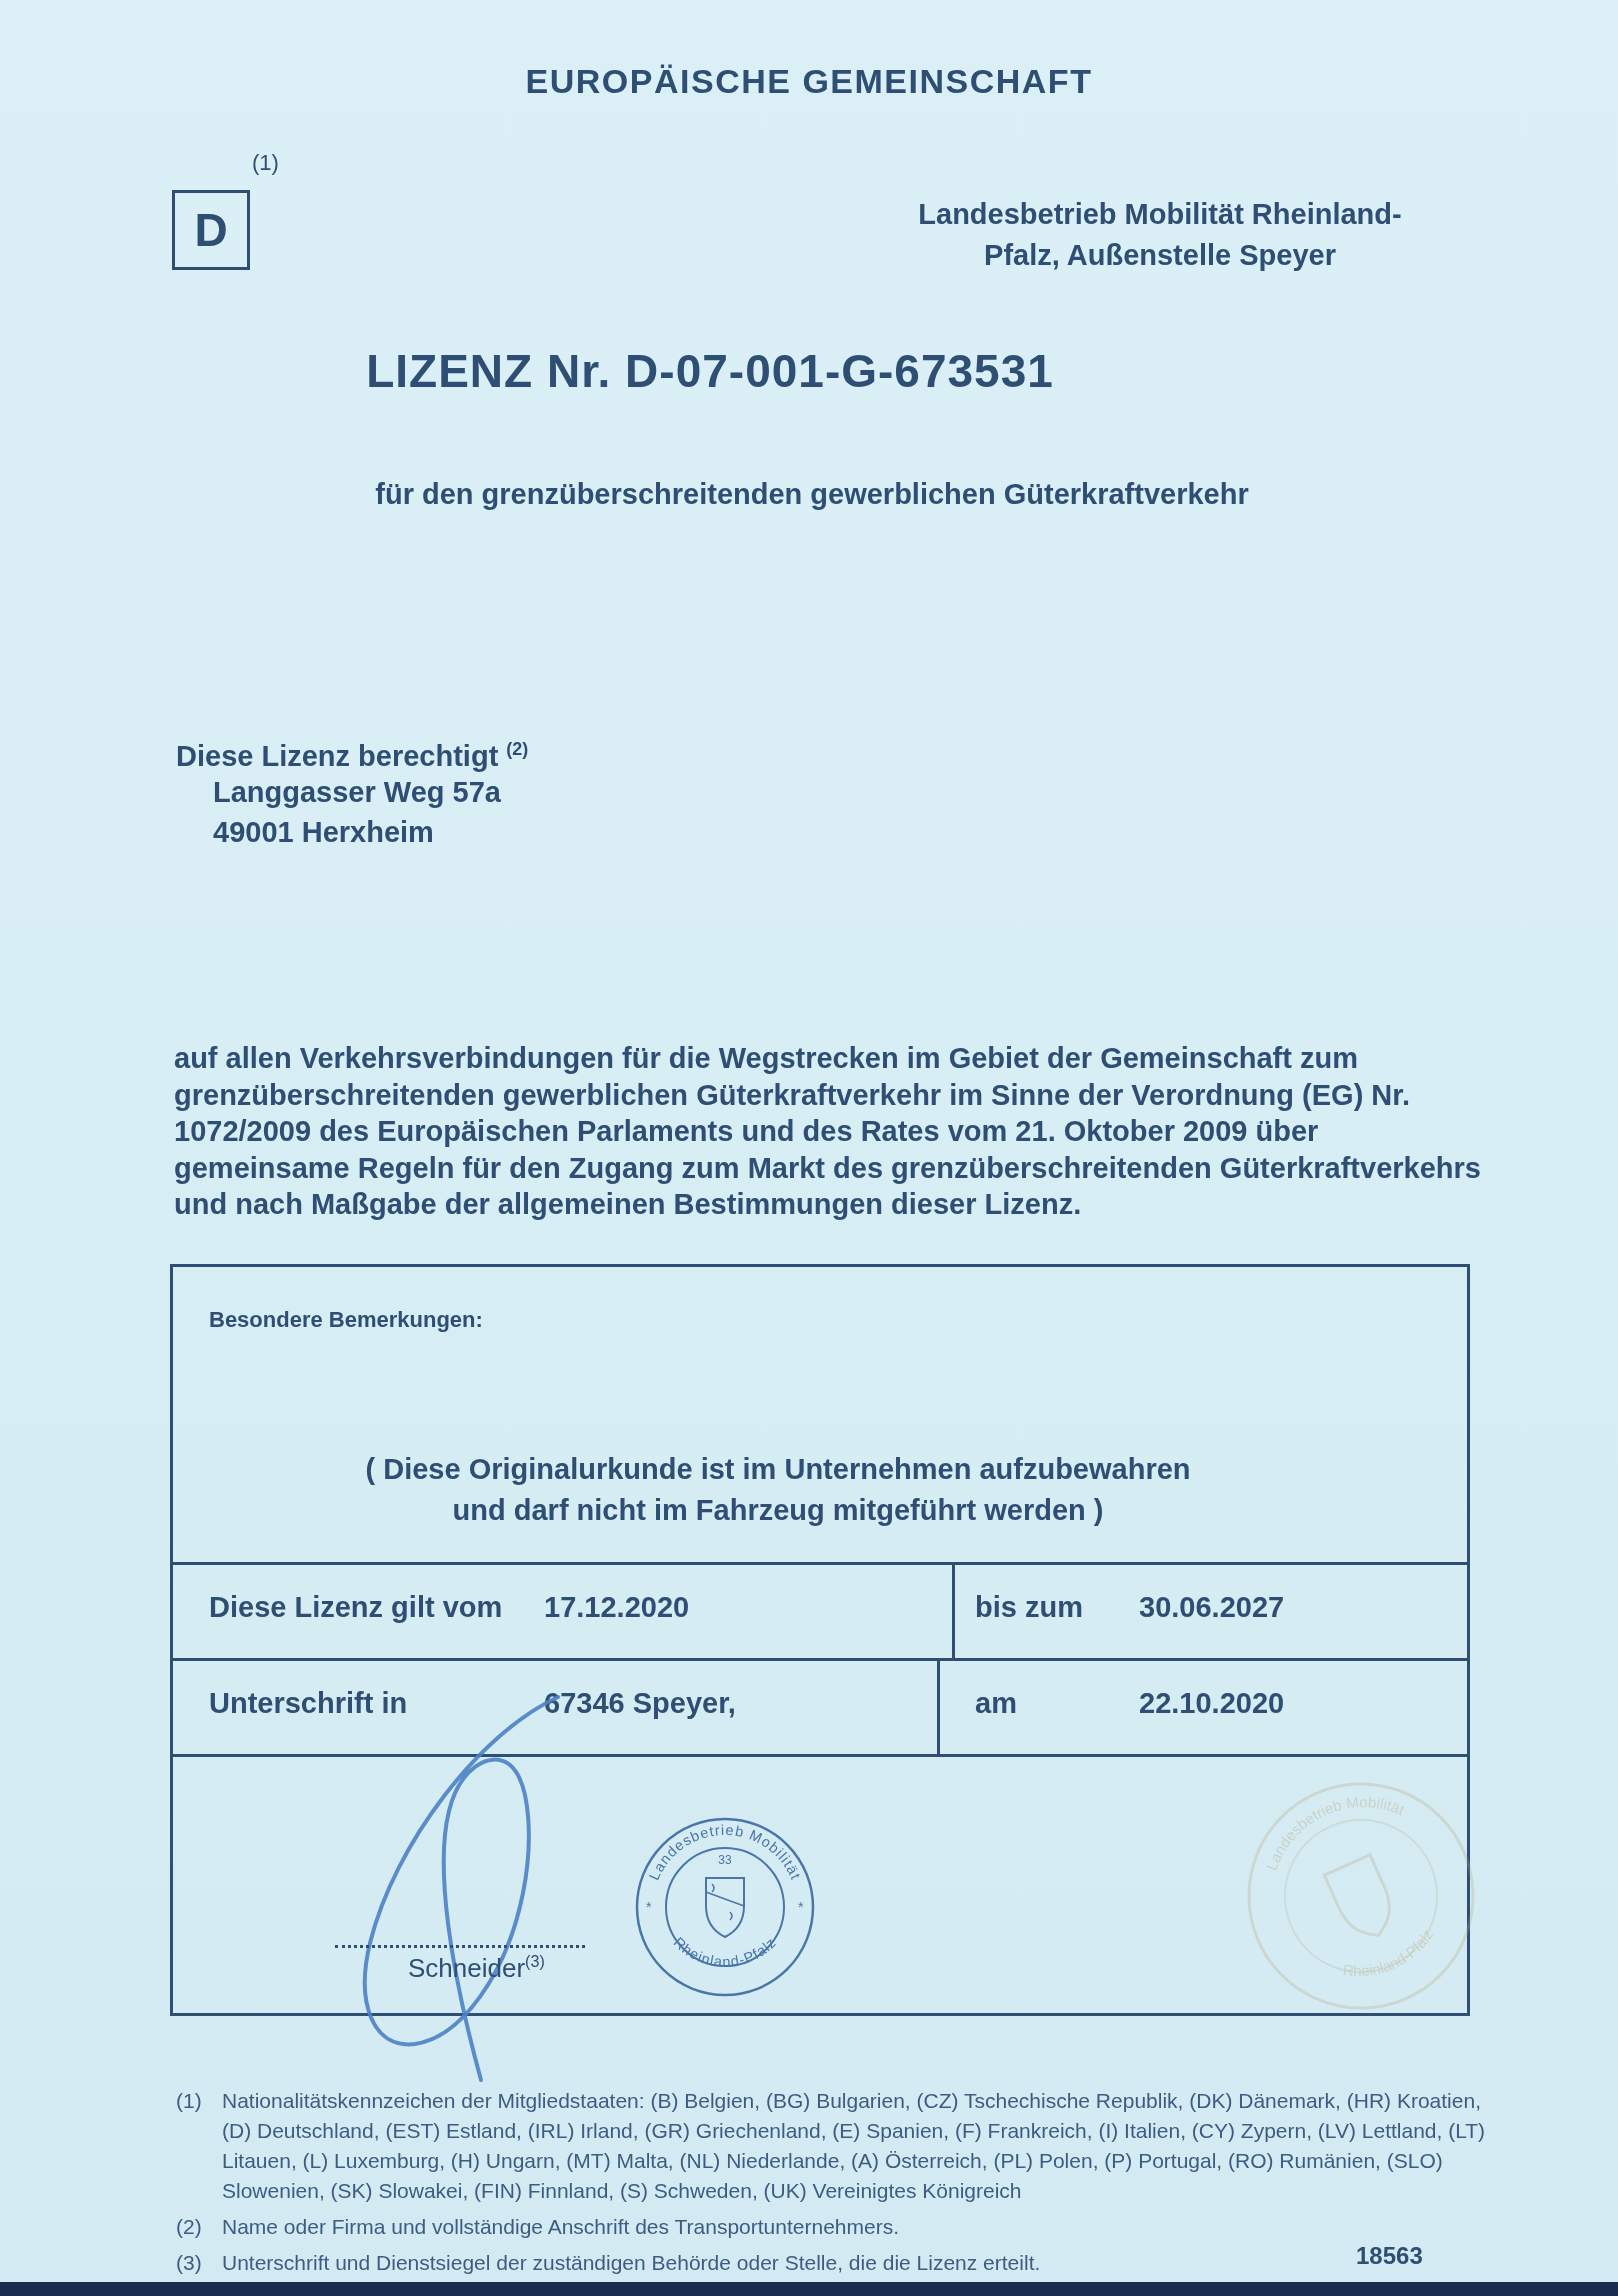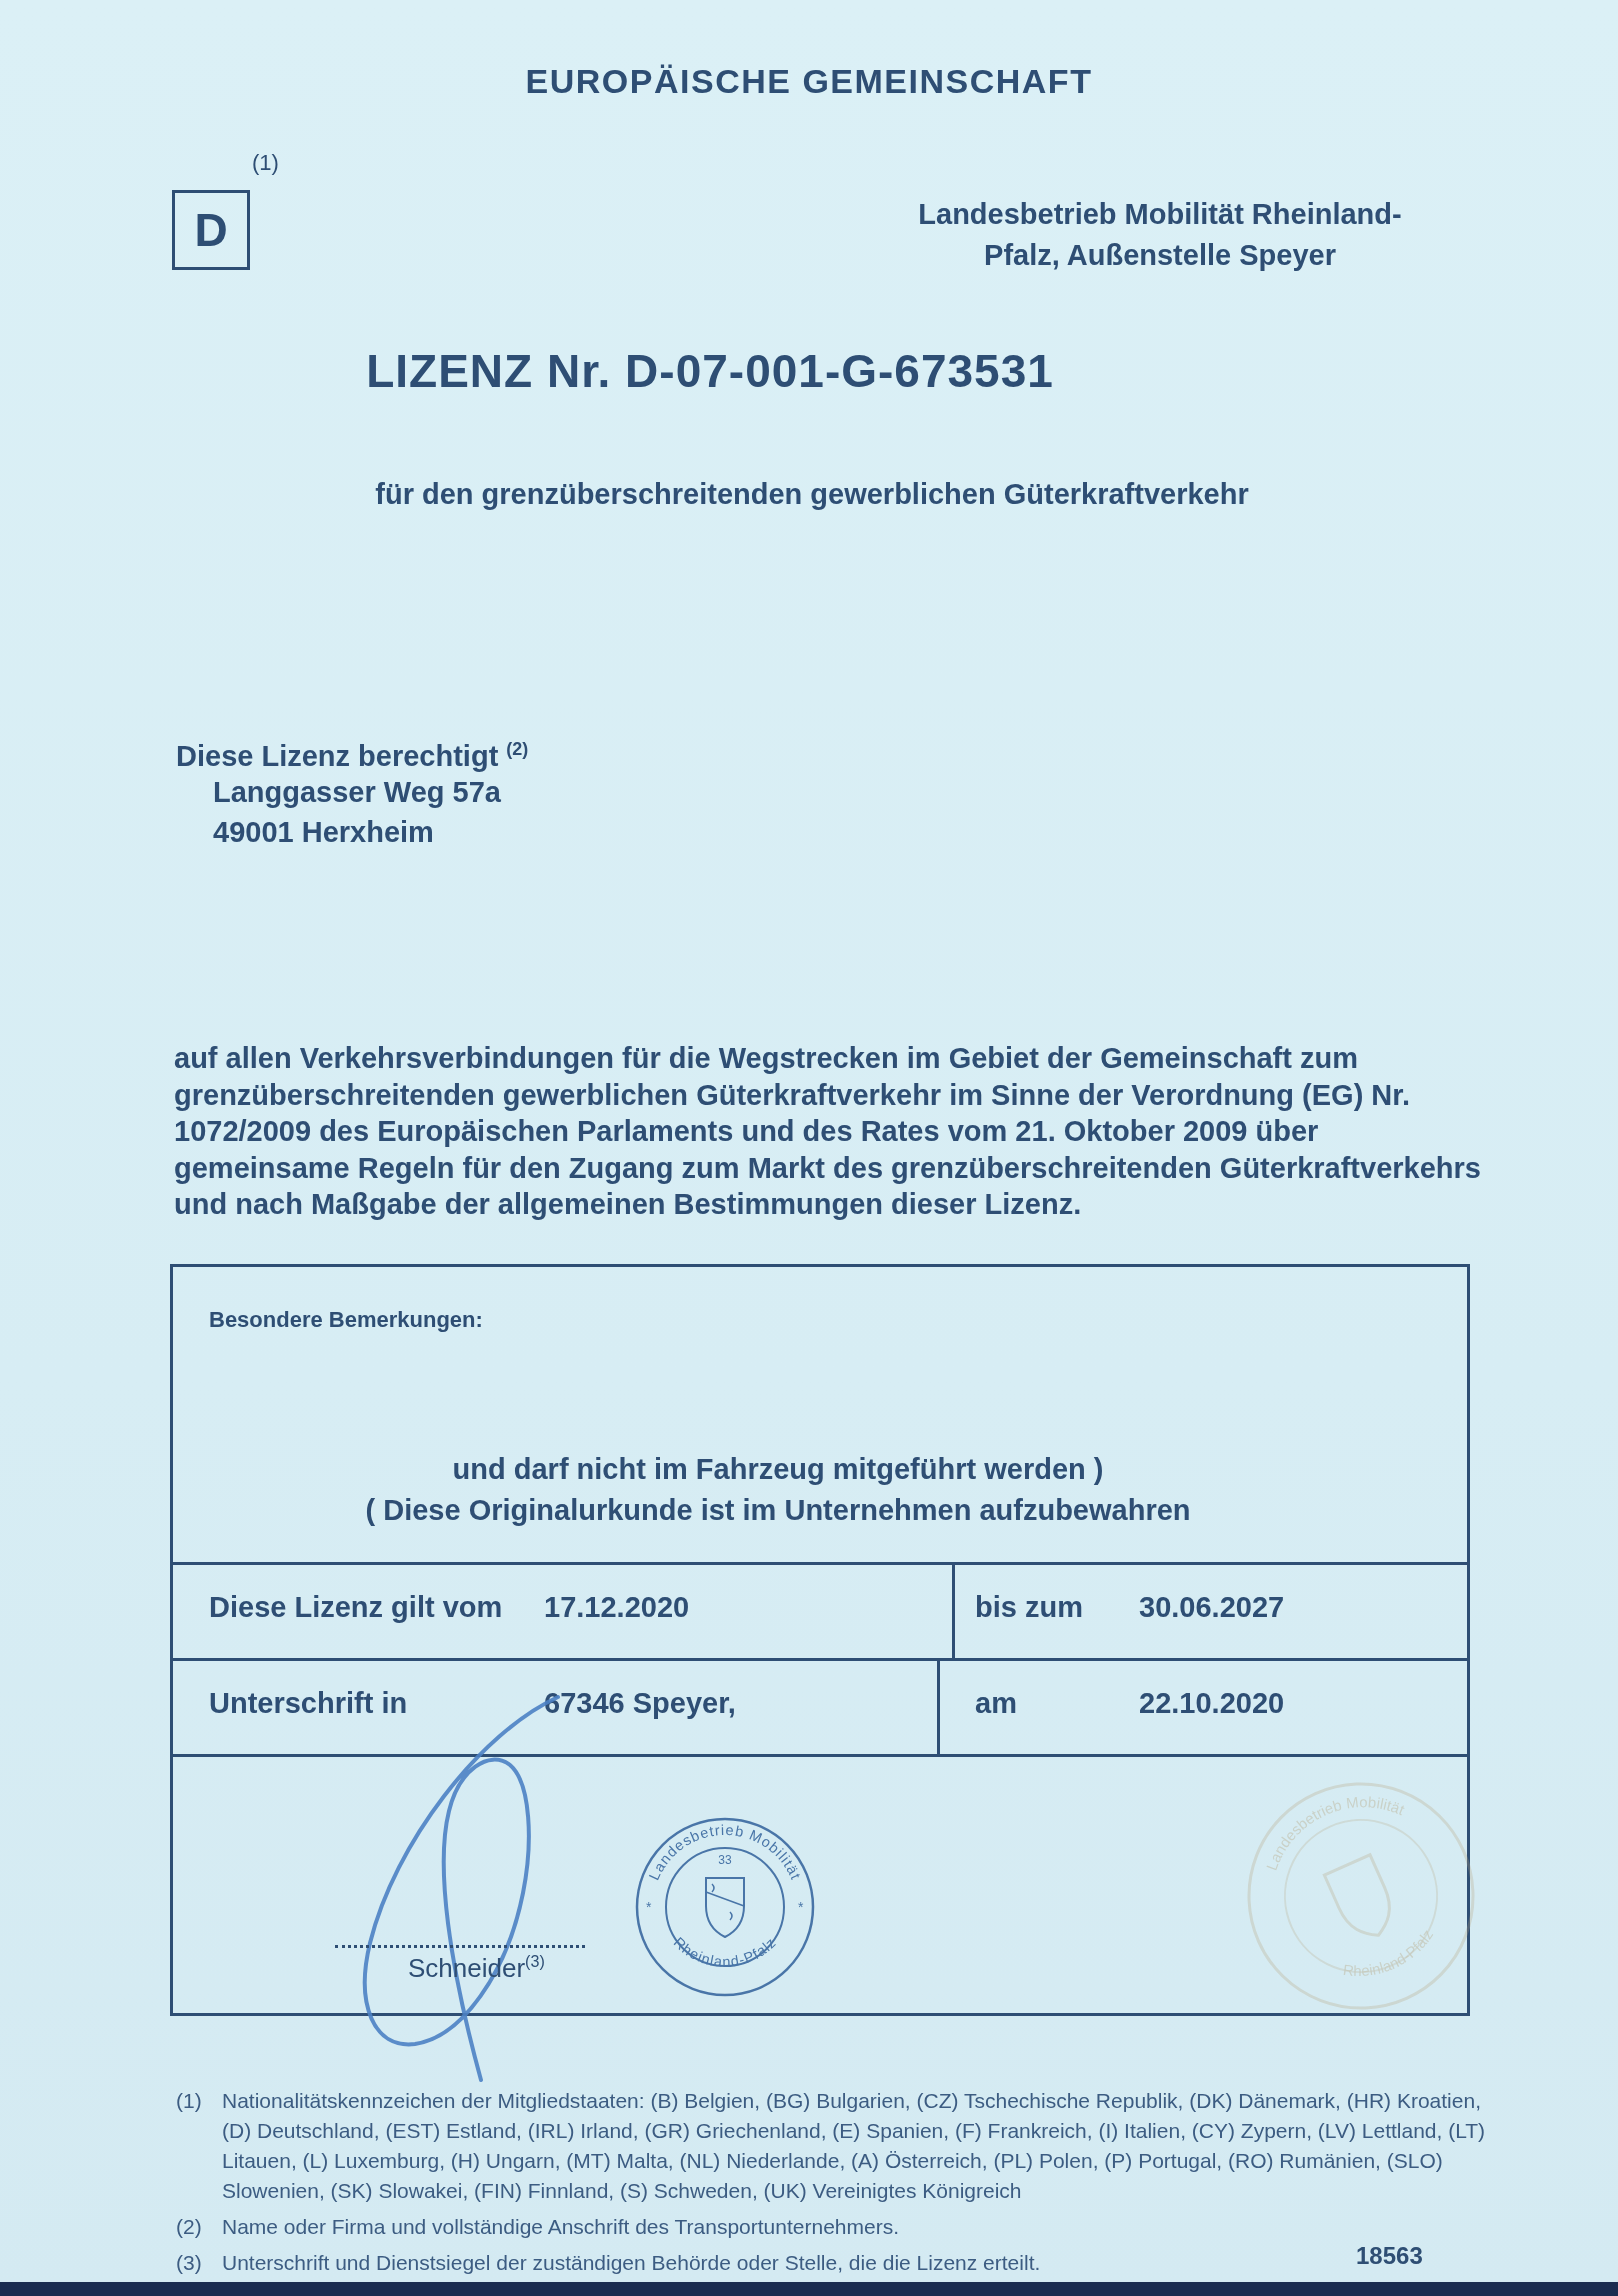"und darf nicht im Fahrzeug" div { order: before "( Diese Originalurkunde ist im" -> after "( Diese Originalurkunde ist im" }
